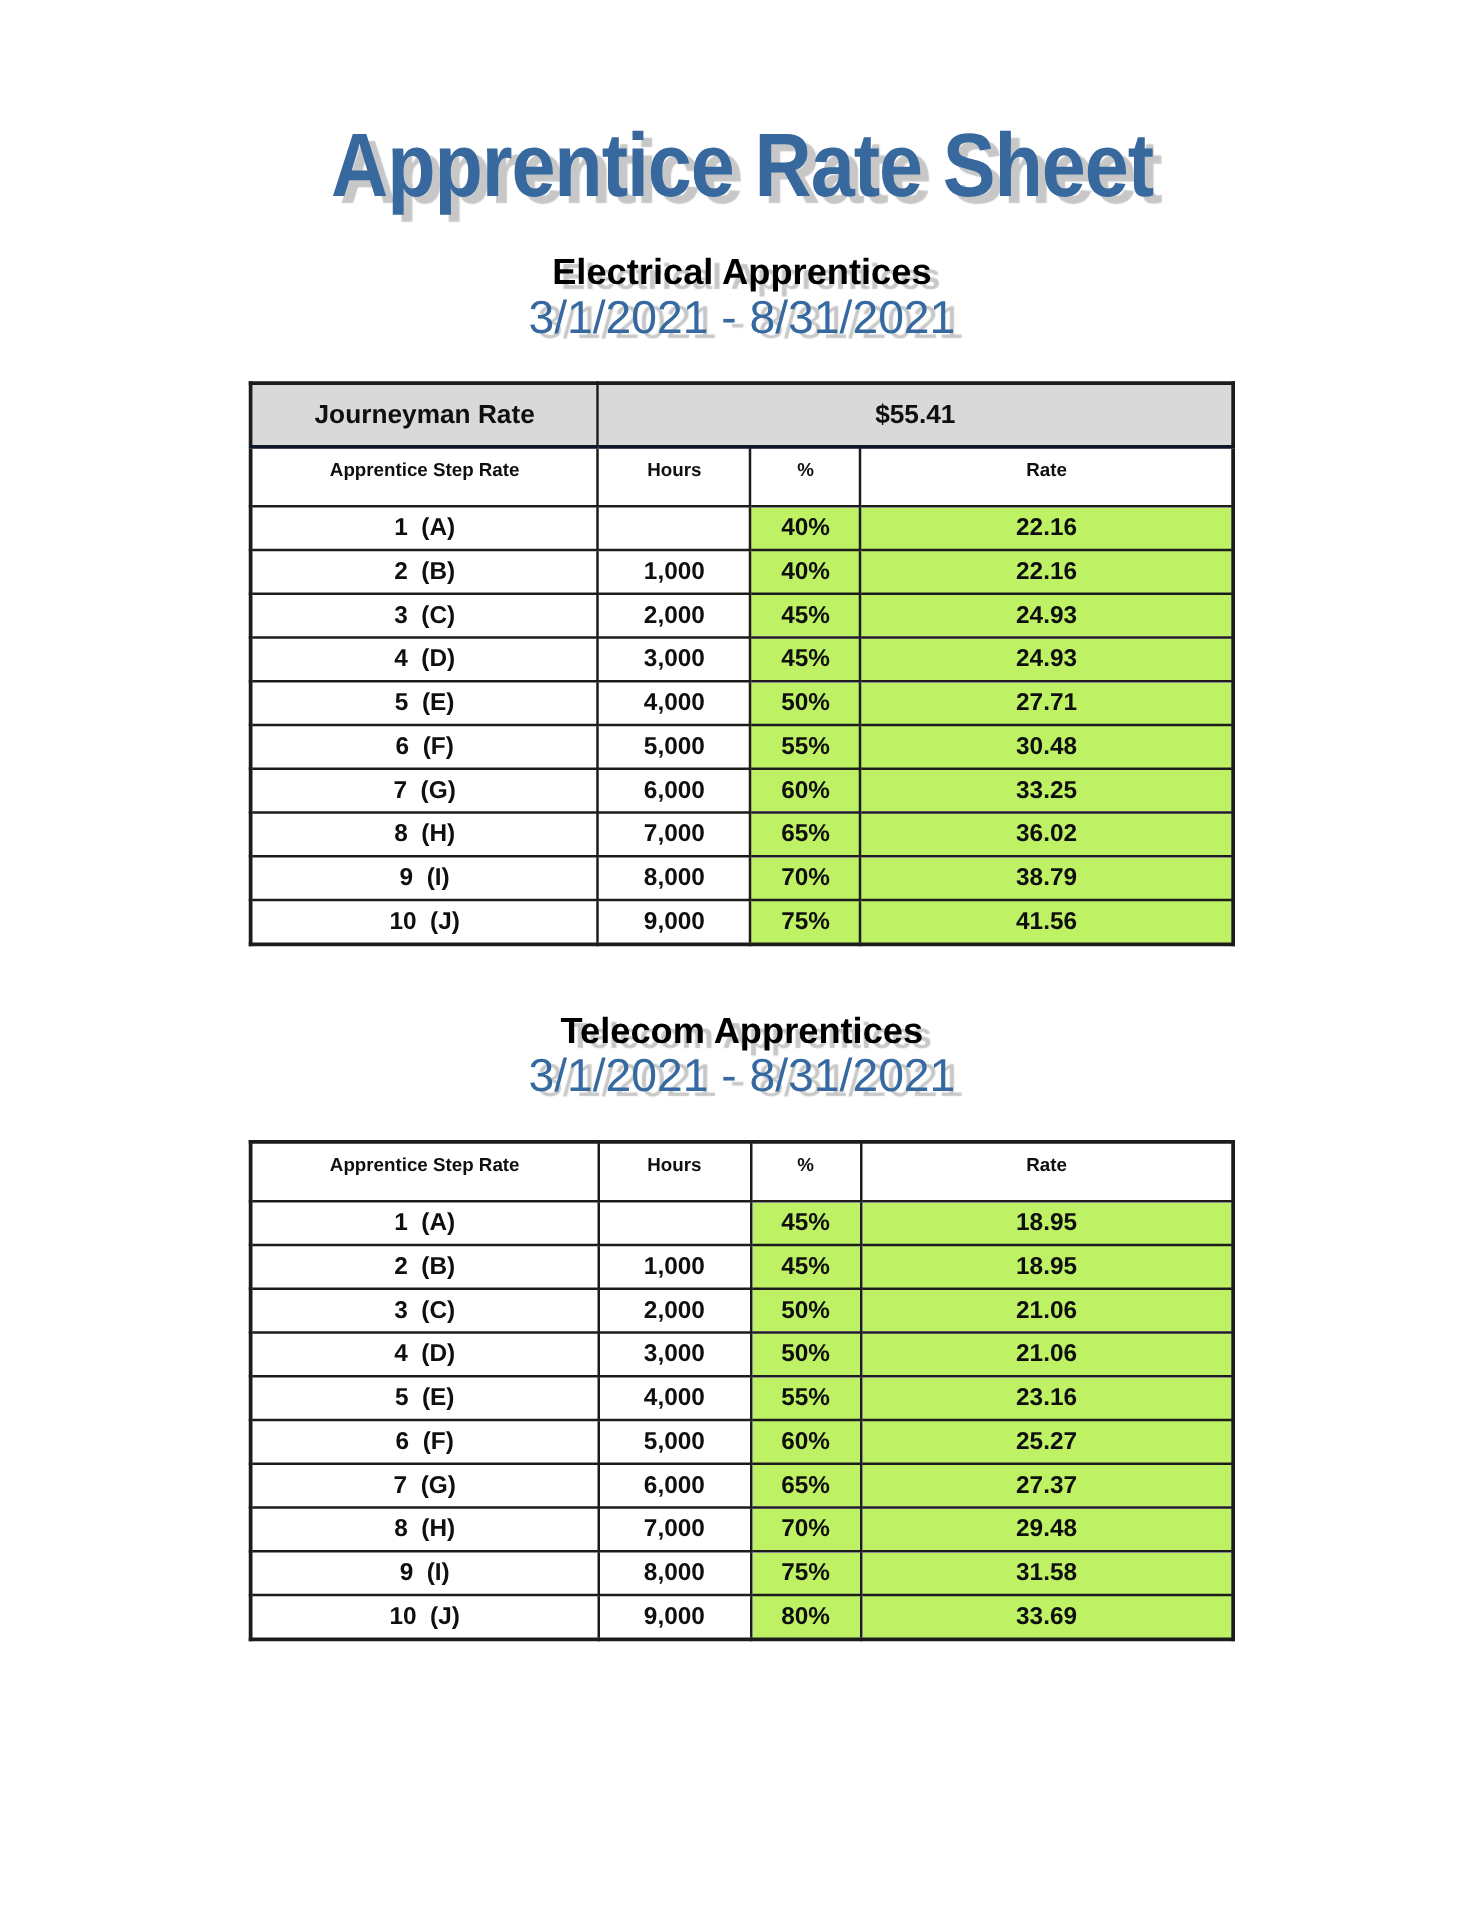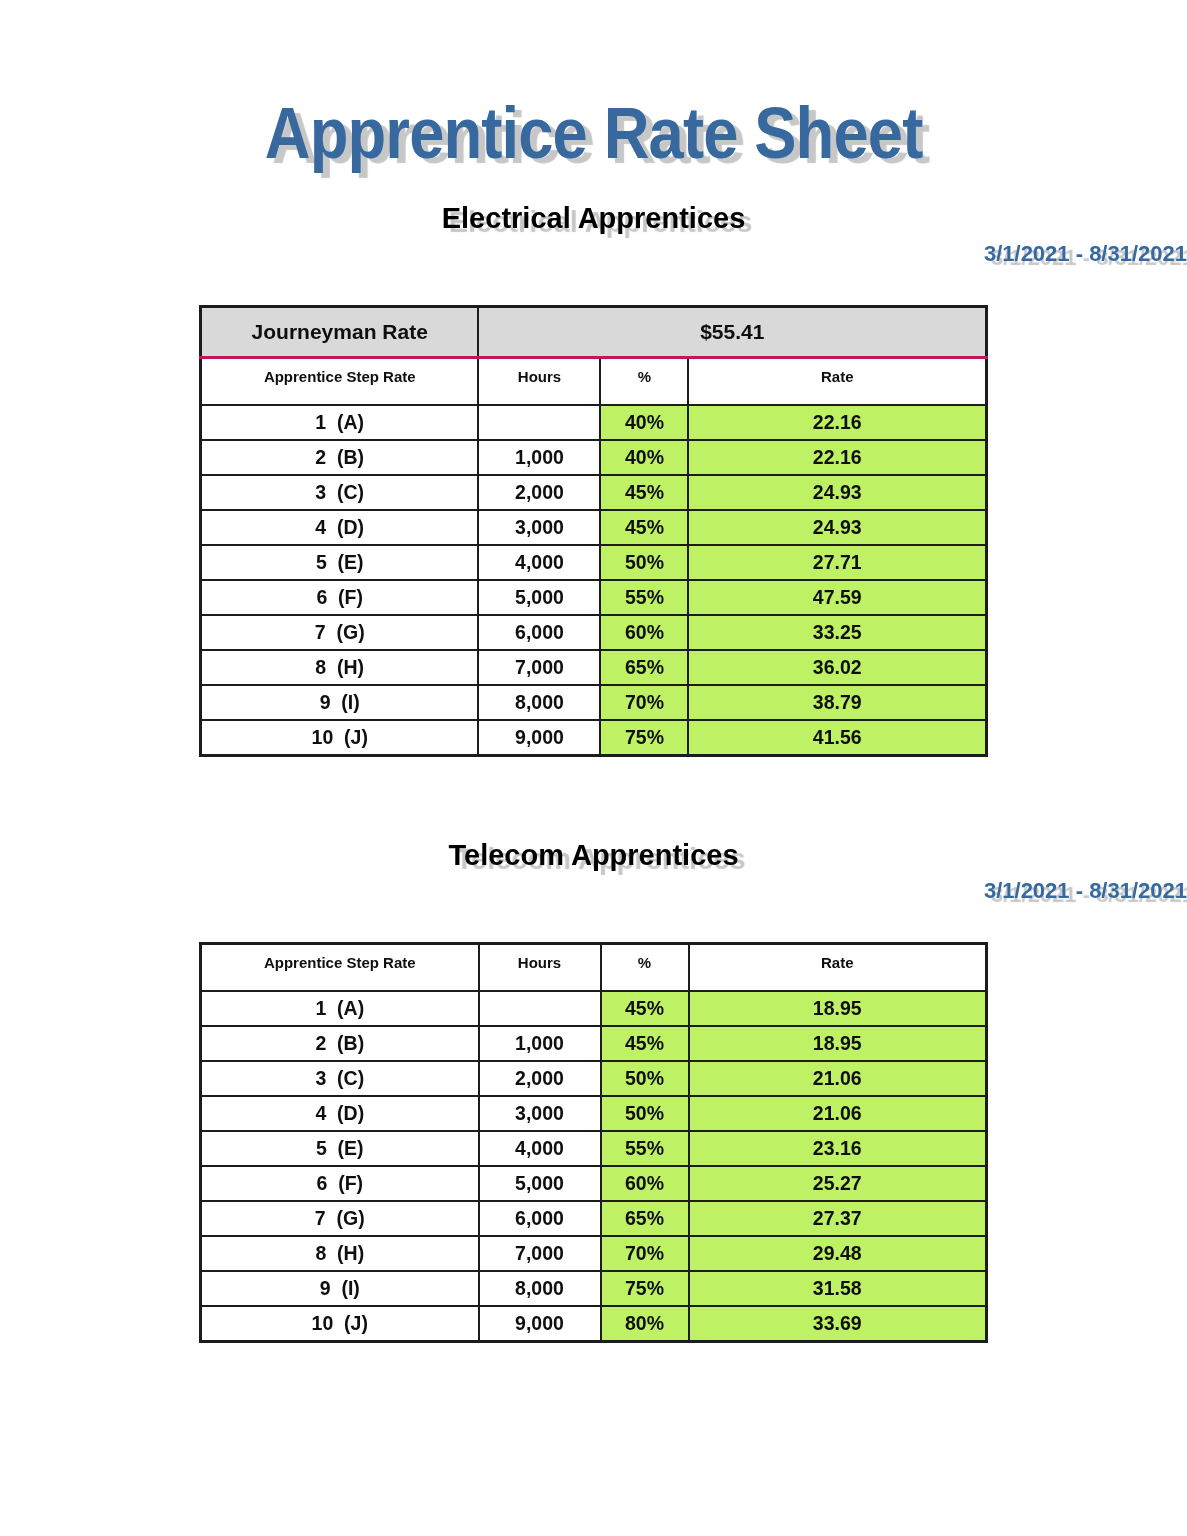"3/1/2021 - 8/31/2021" .sec-dates { font-size: 22px -> 37px; font-weight: bold -> normal; text-align: right -> center }
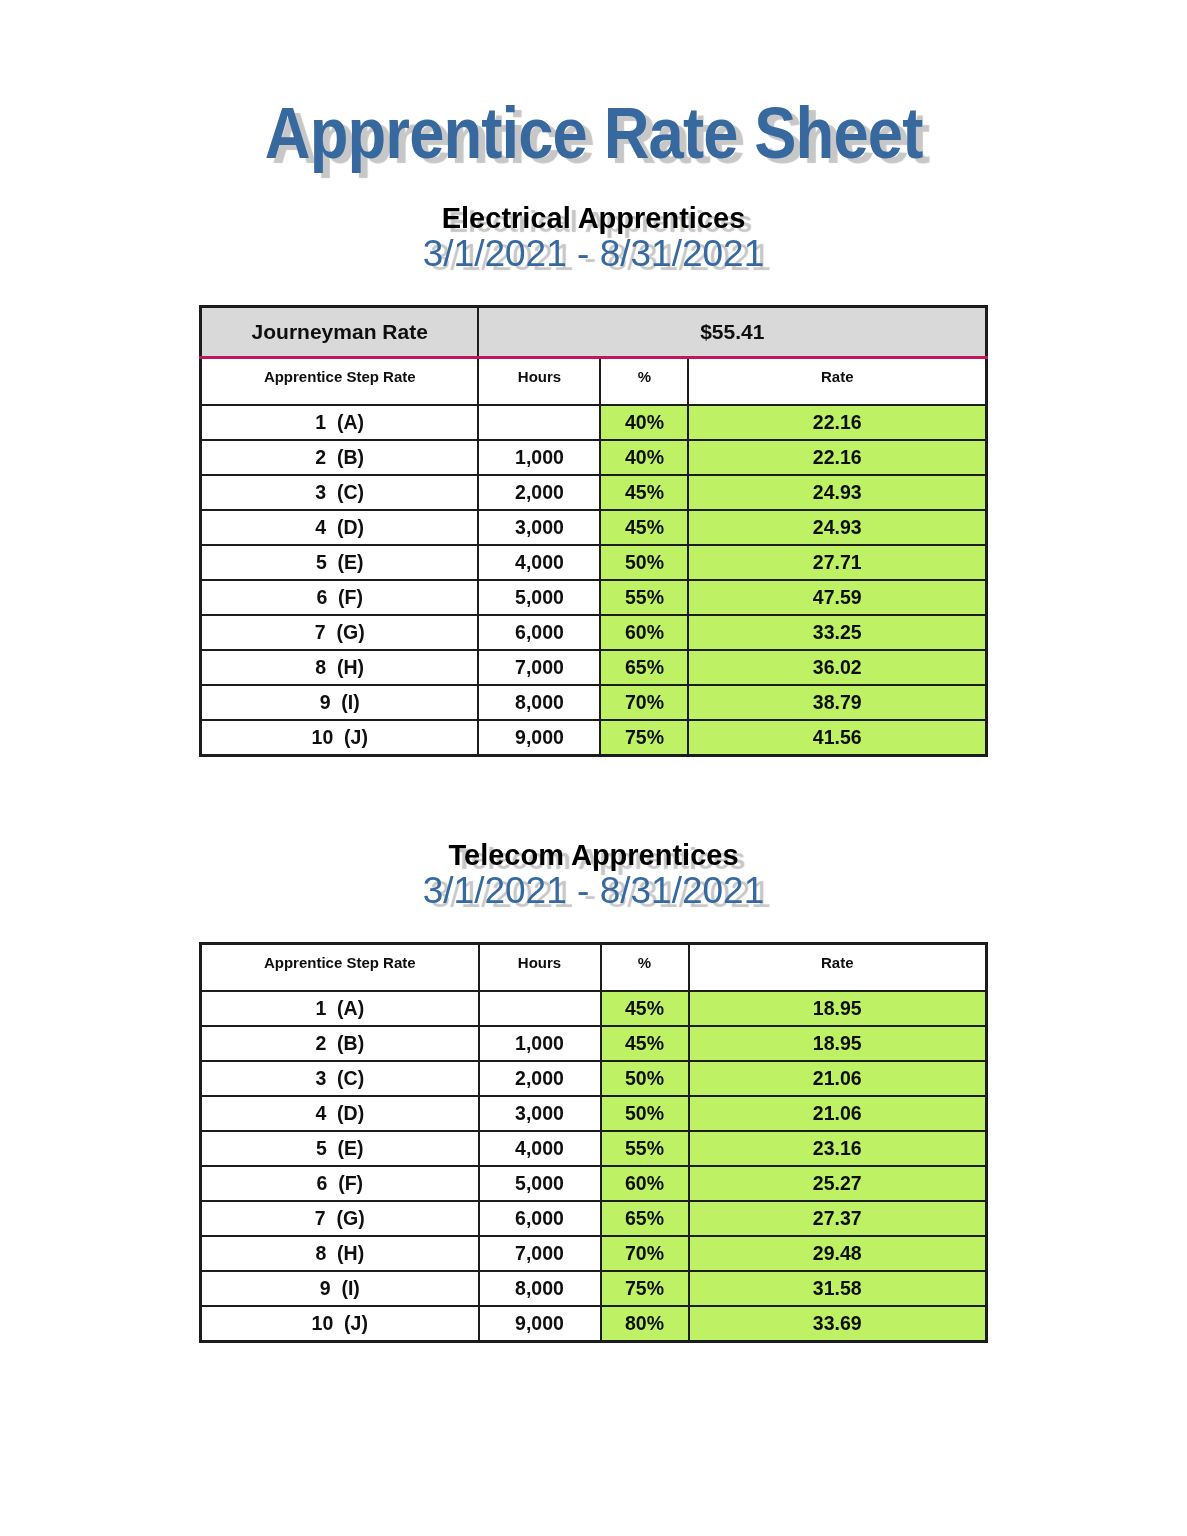"Journeyman Rate" tr.toprow td { border-bottom: 3px solid #be185d -> 3px solid #0f172a }
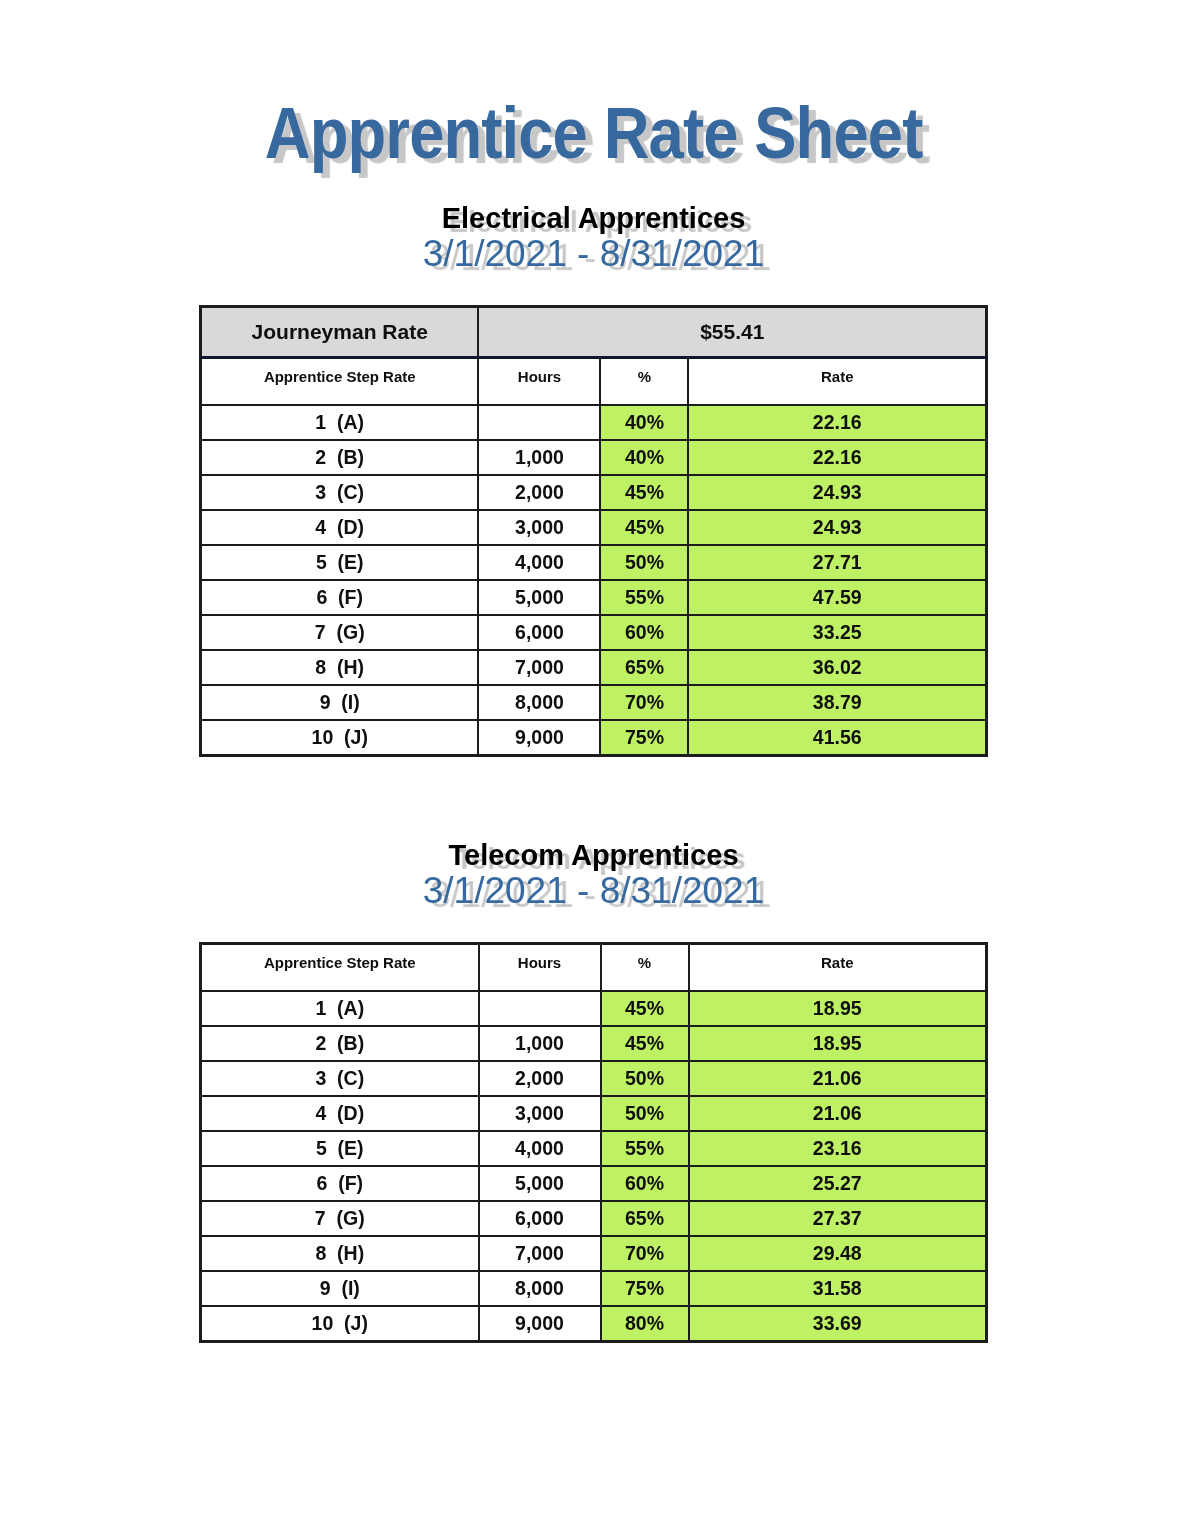"47.59" td.gray { text: 47.59 -> 30.48 }
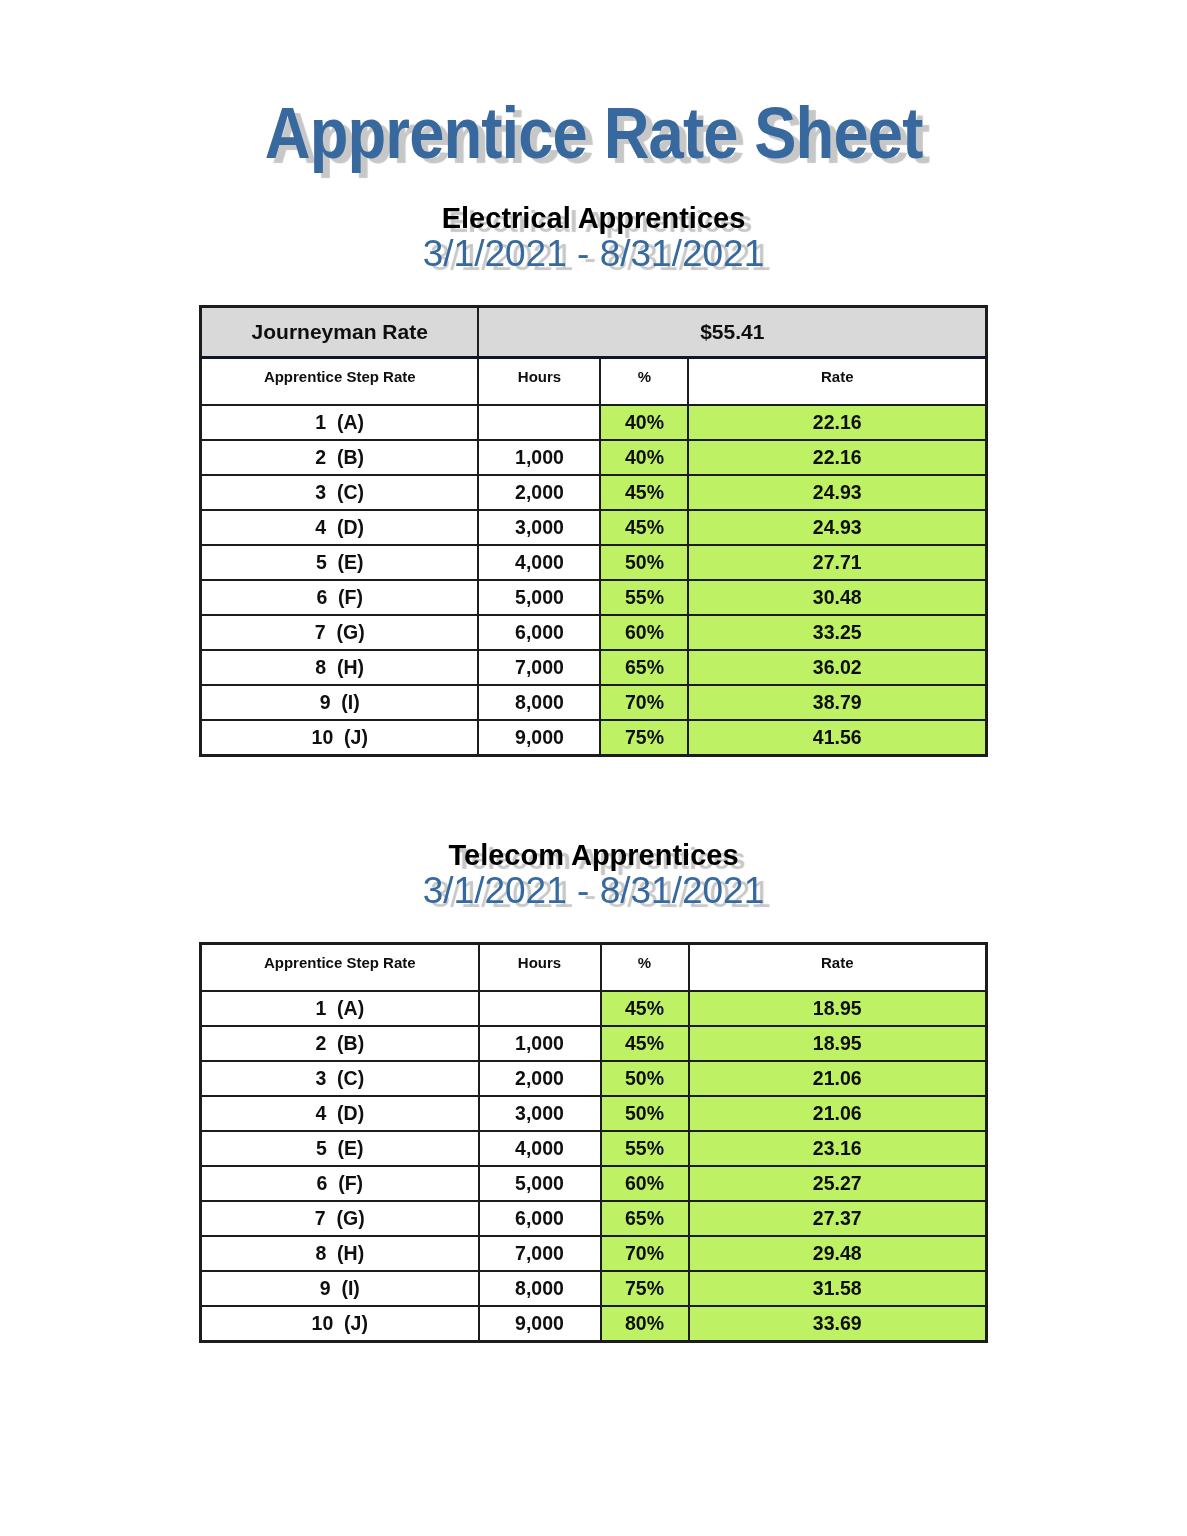"Telecom Apprentices" .sec-heading.second { margin-top: 80px -> 50px }
